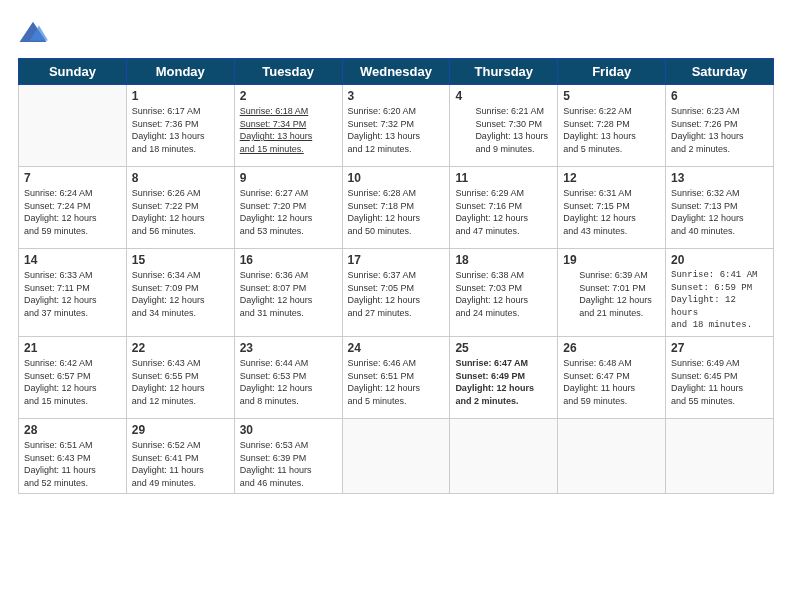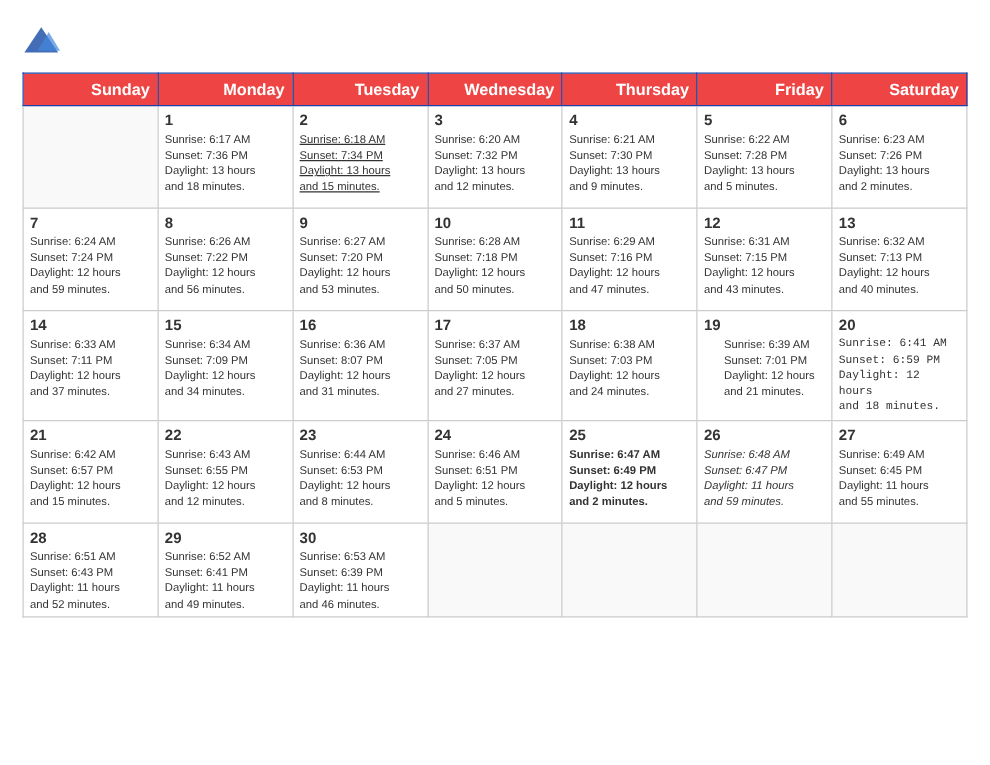"Sunday" .calendar th { background-color: #ef4444 -> #0c4a6e; text-align: right -> center }
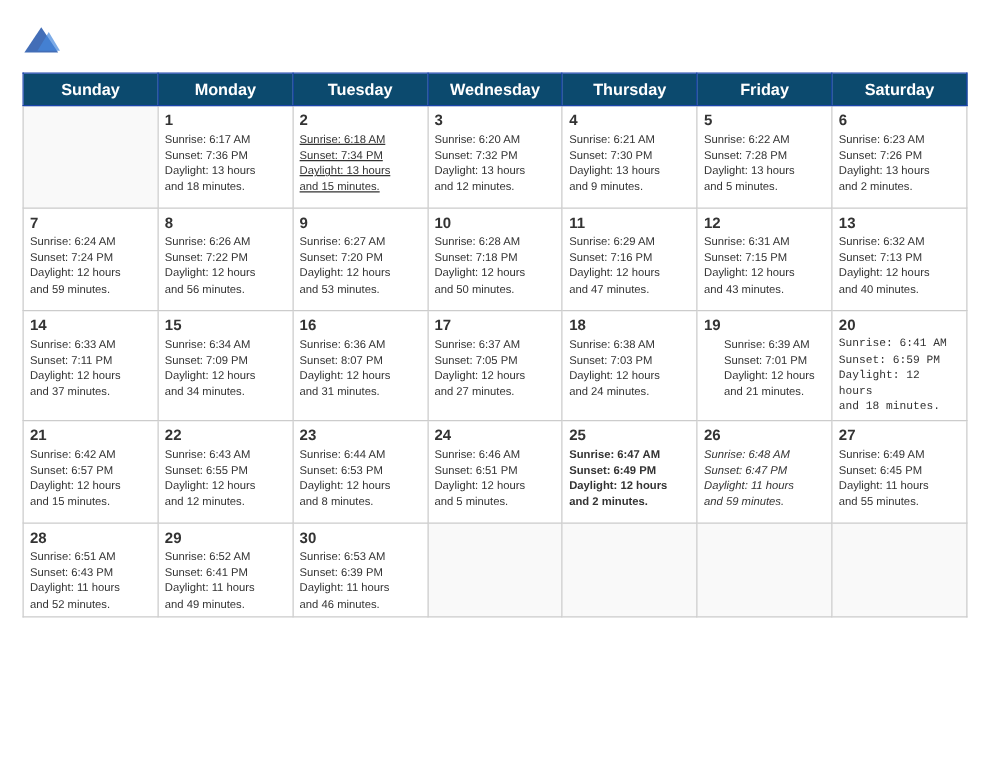"Sunrise: 6:21 AM" div.day-info { margin-left: none -> 20px }
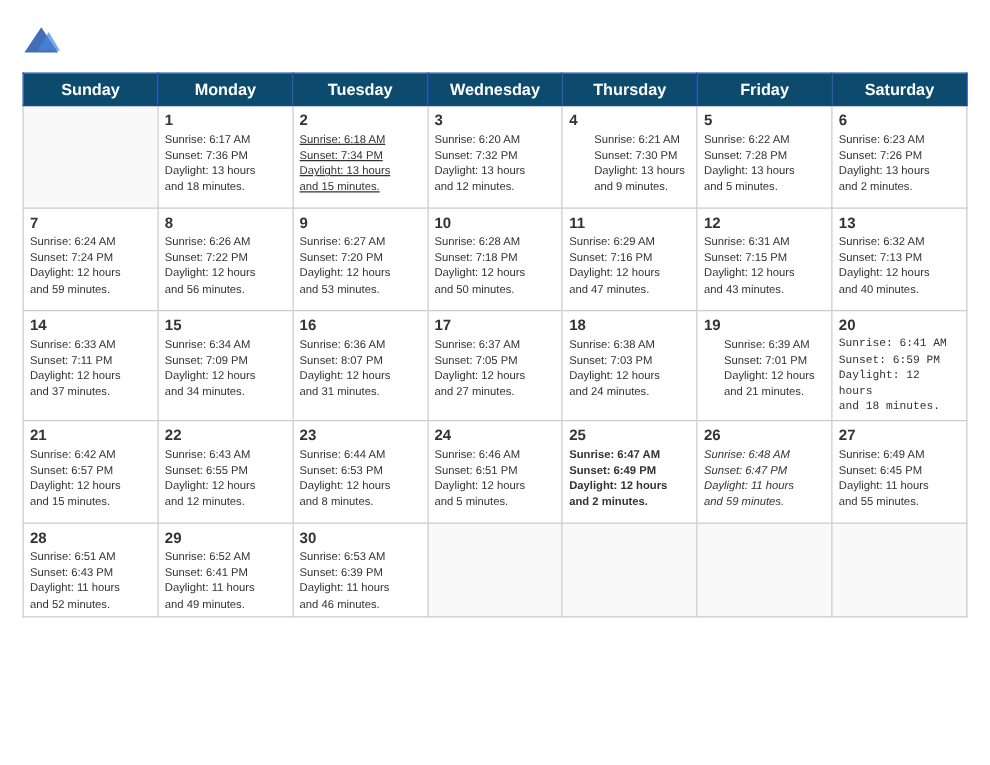"Sunrise: 6:48 AM" div.day-info { font-style: italic -> none }
